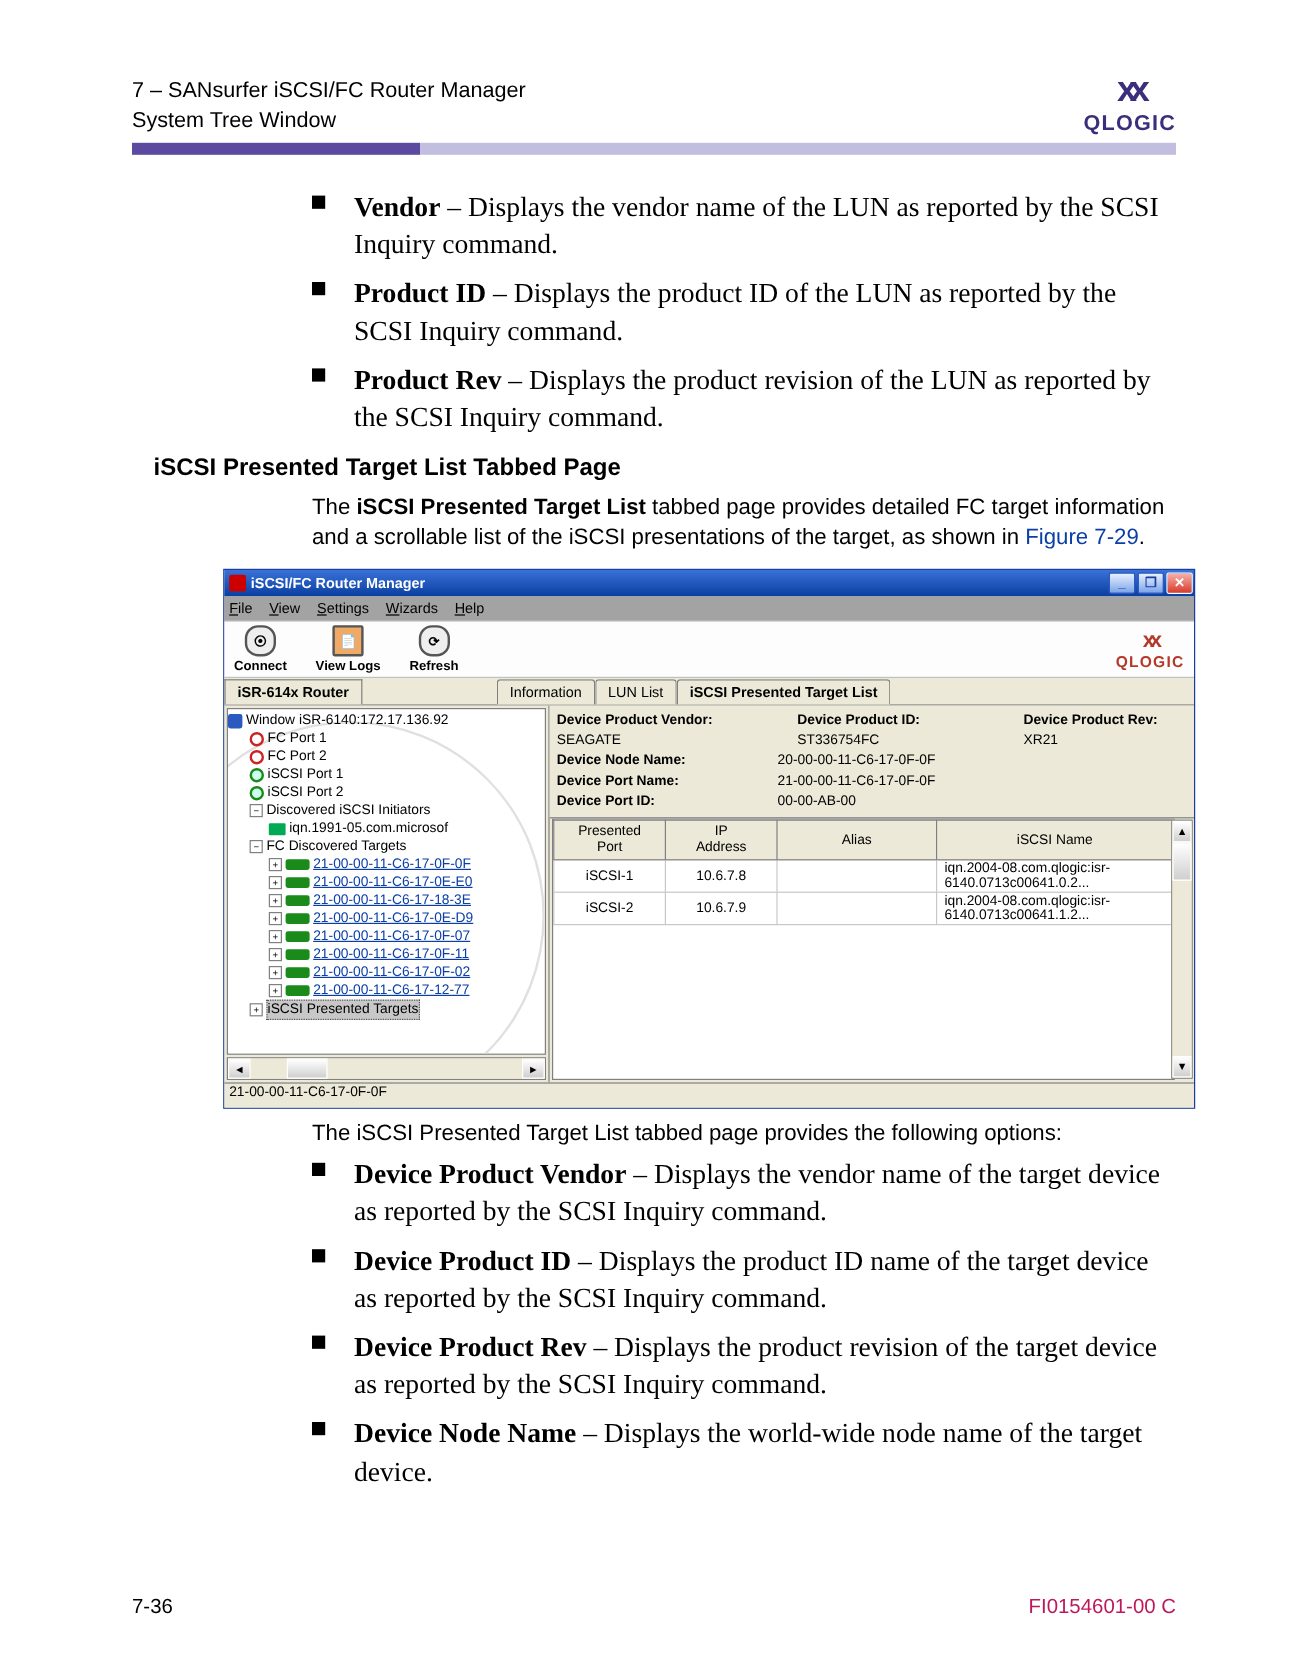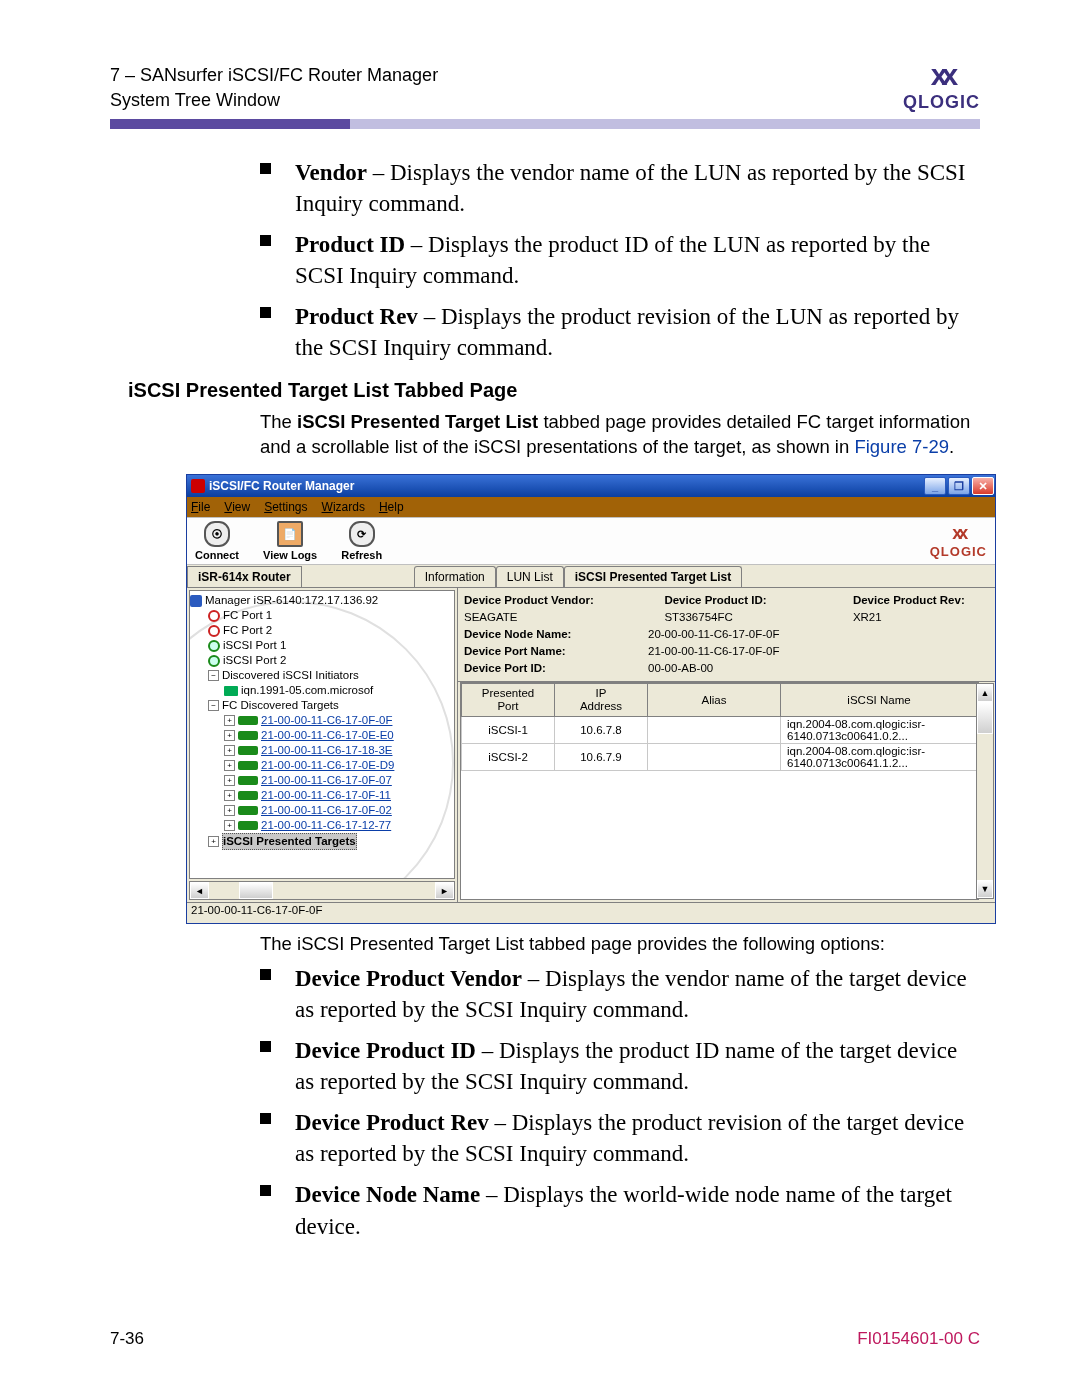"File" .menubar { background: #a16207 -> #a3a3a3 }
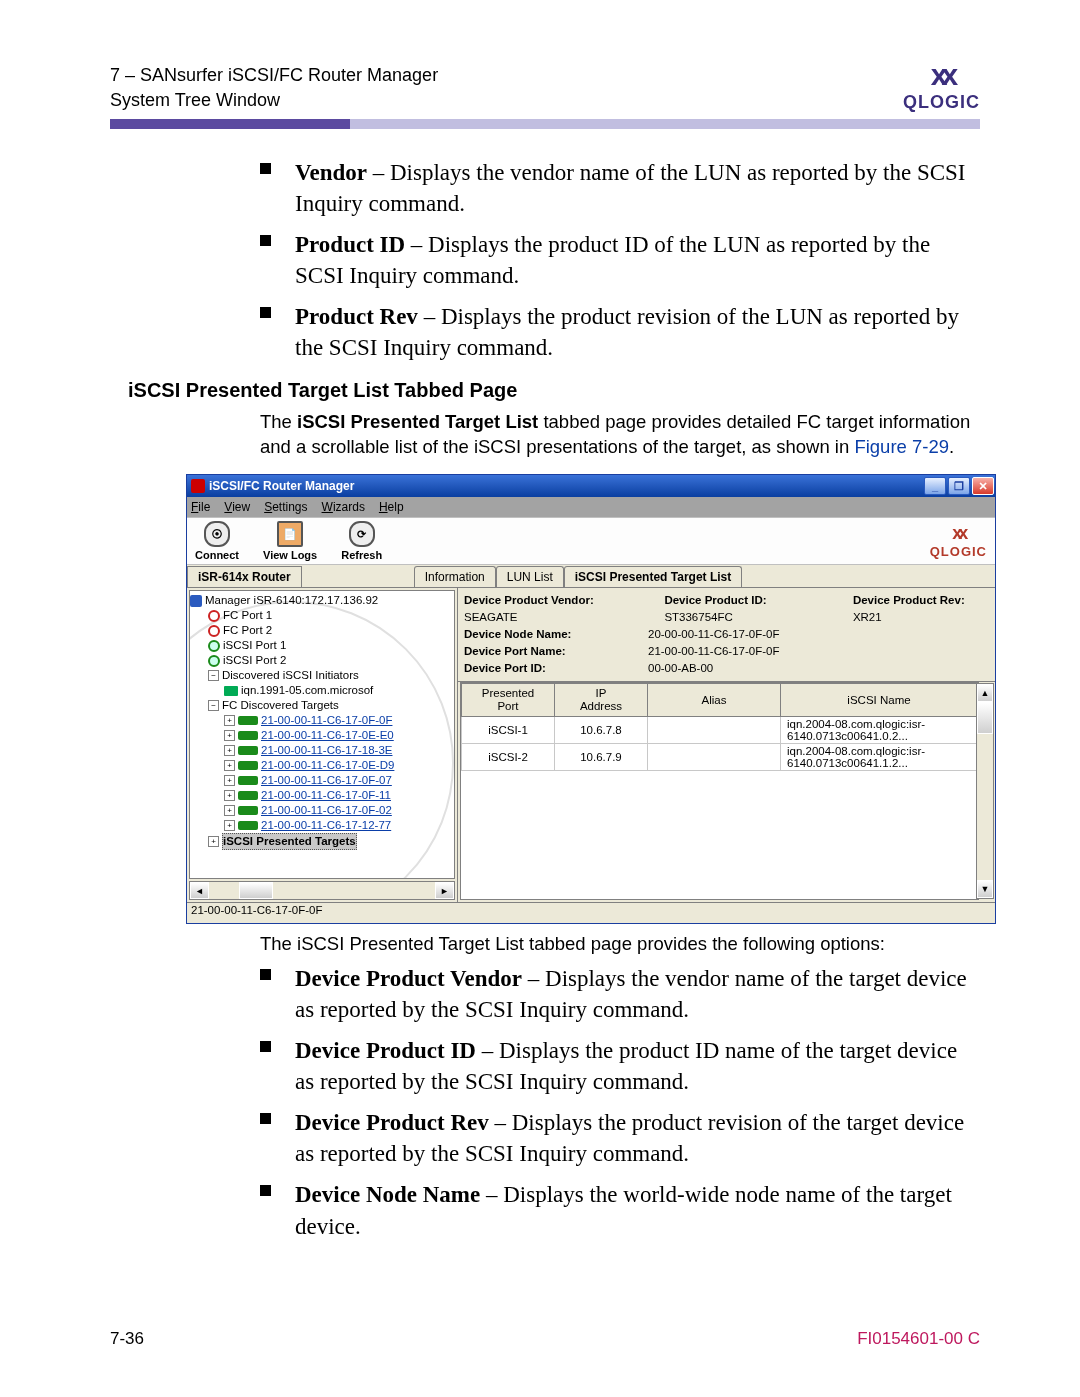"Manager iSR-6140:172.17.136.92" span { text: Manager -> Window }
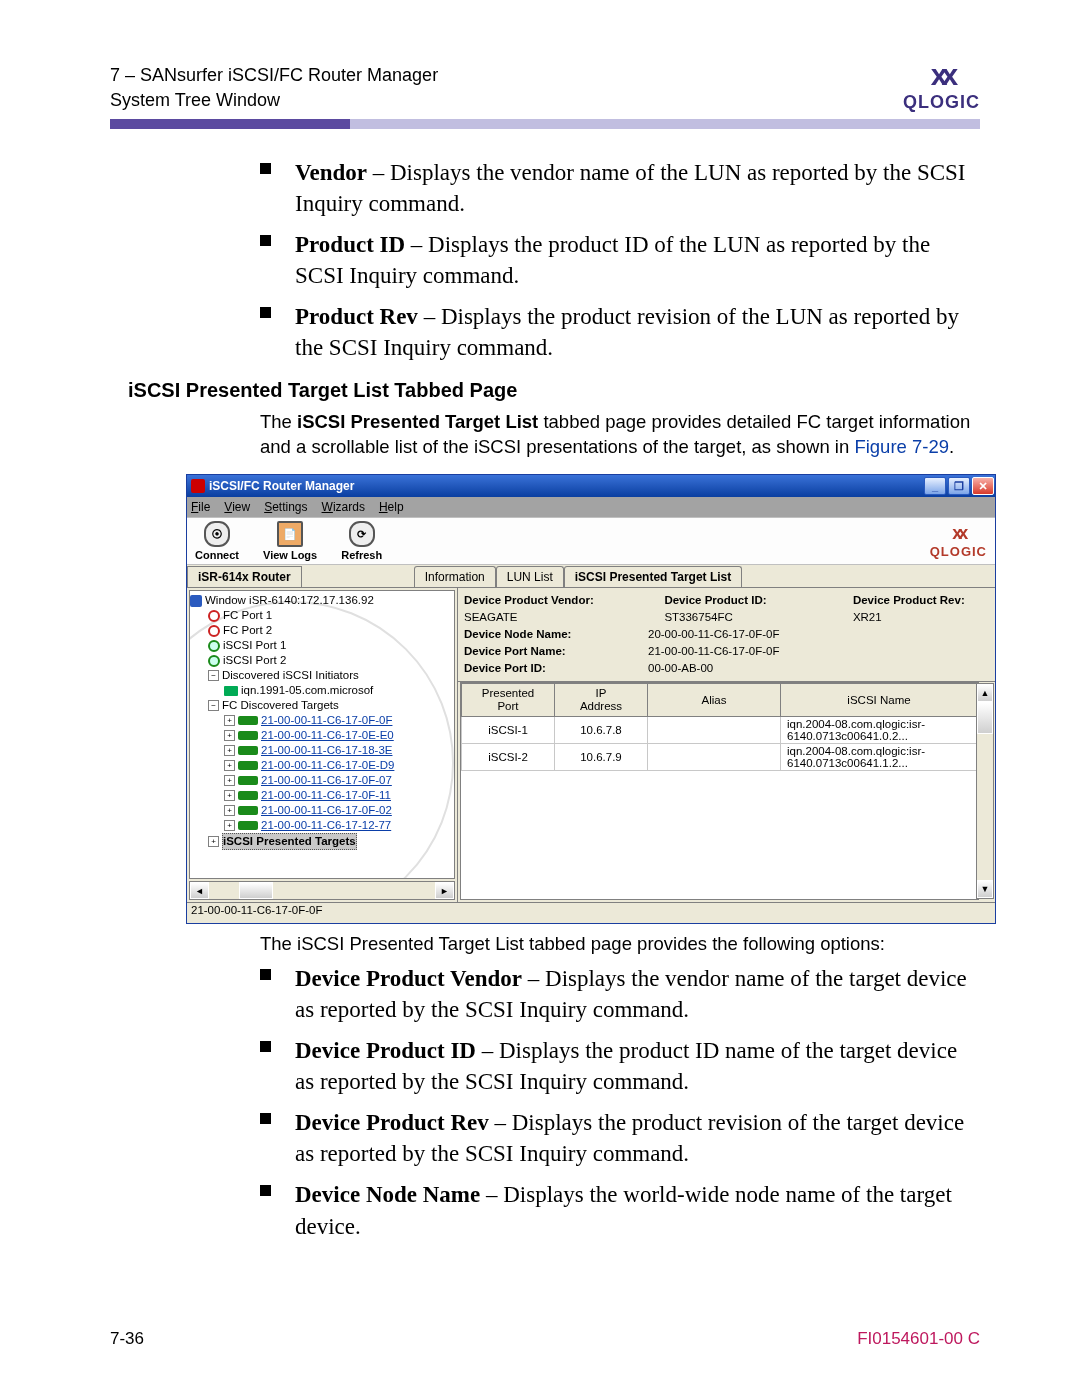"iSCSI Presented Targets" .tree .sel { font-weight: bold -> none }
